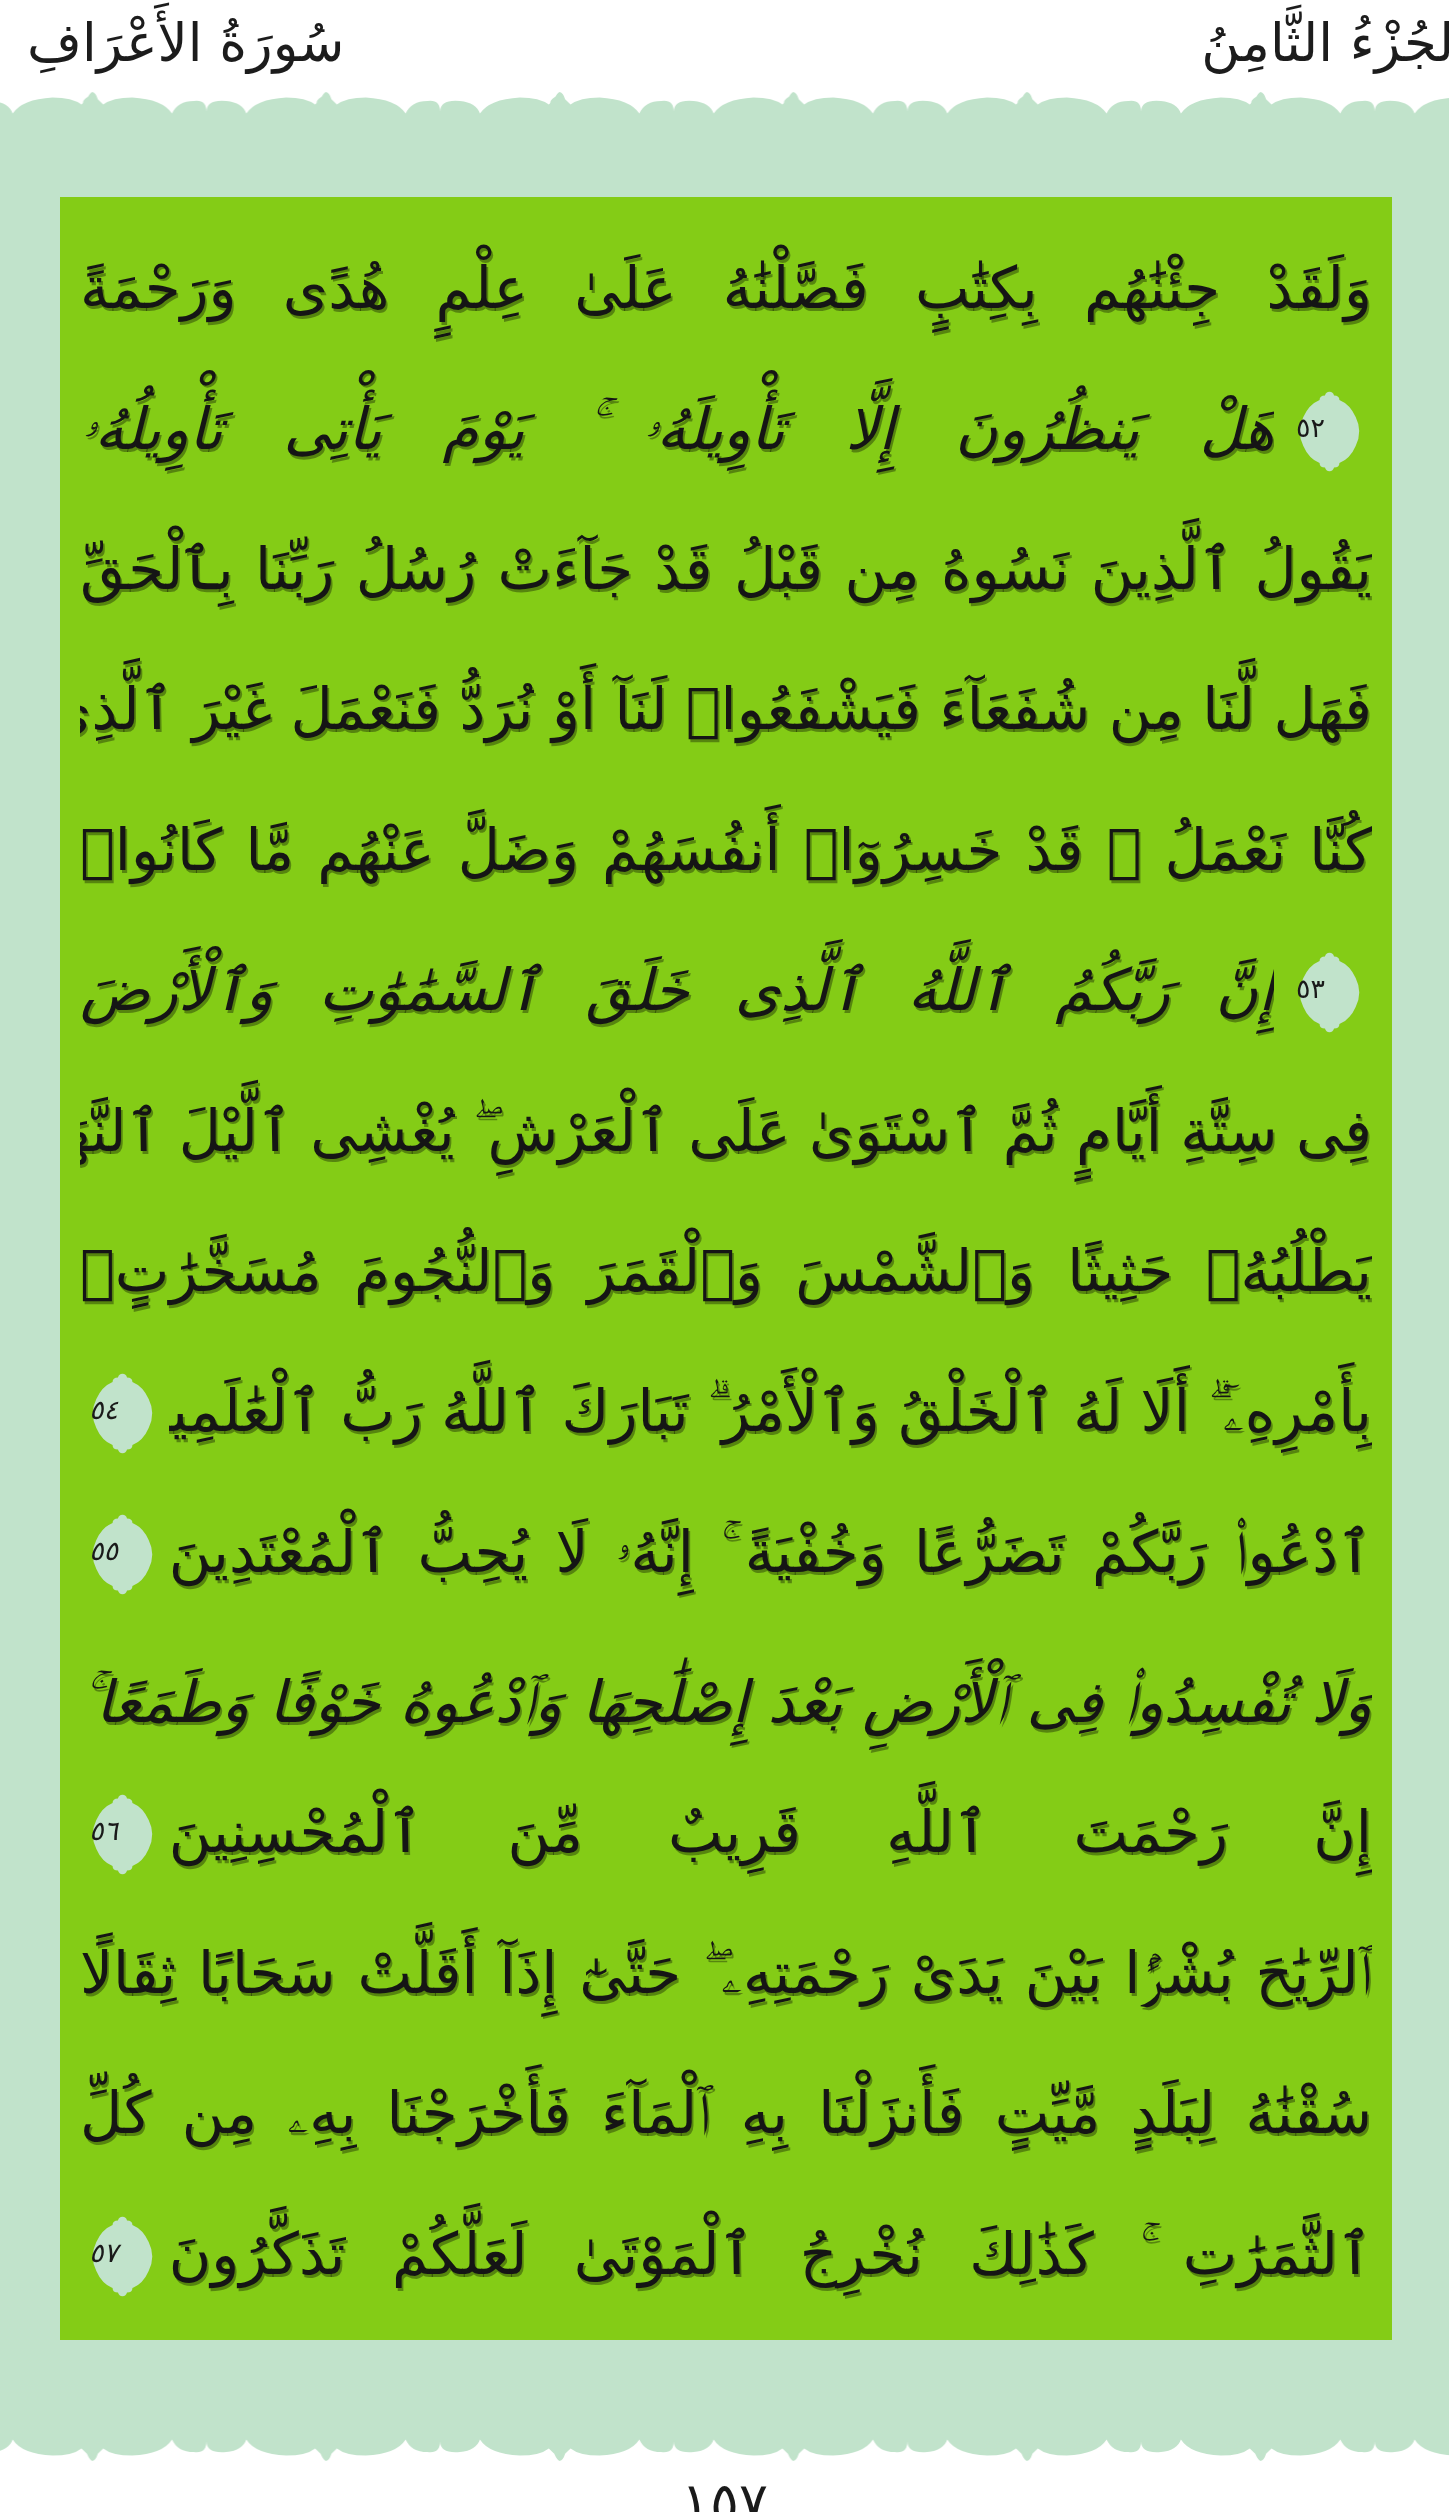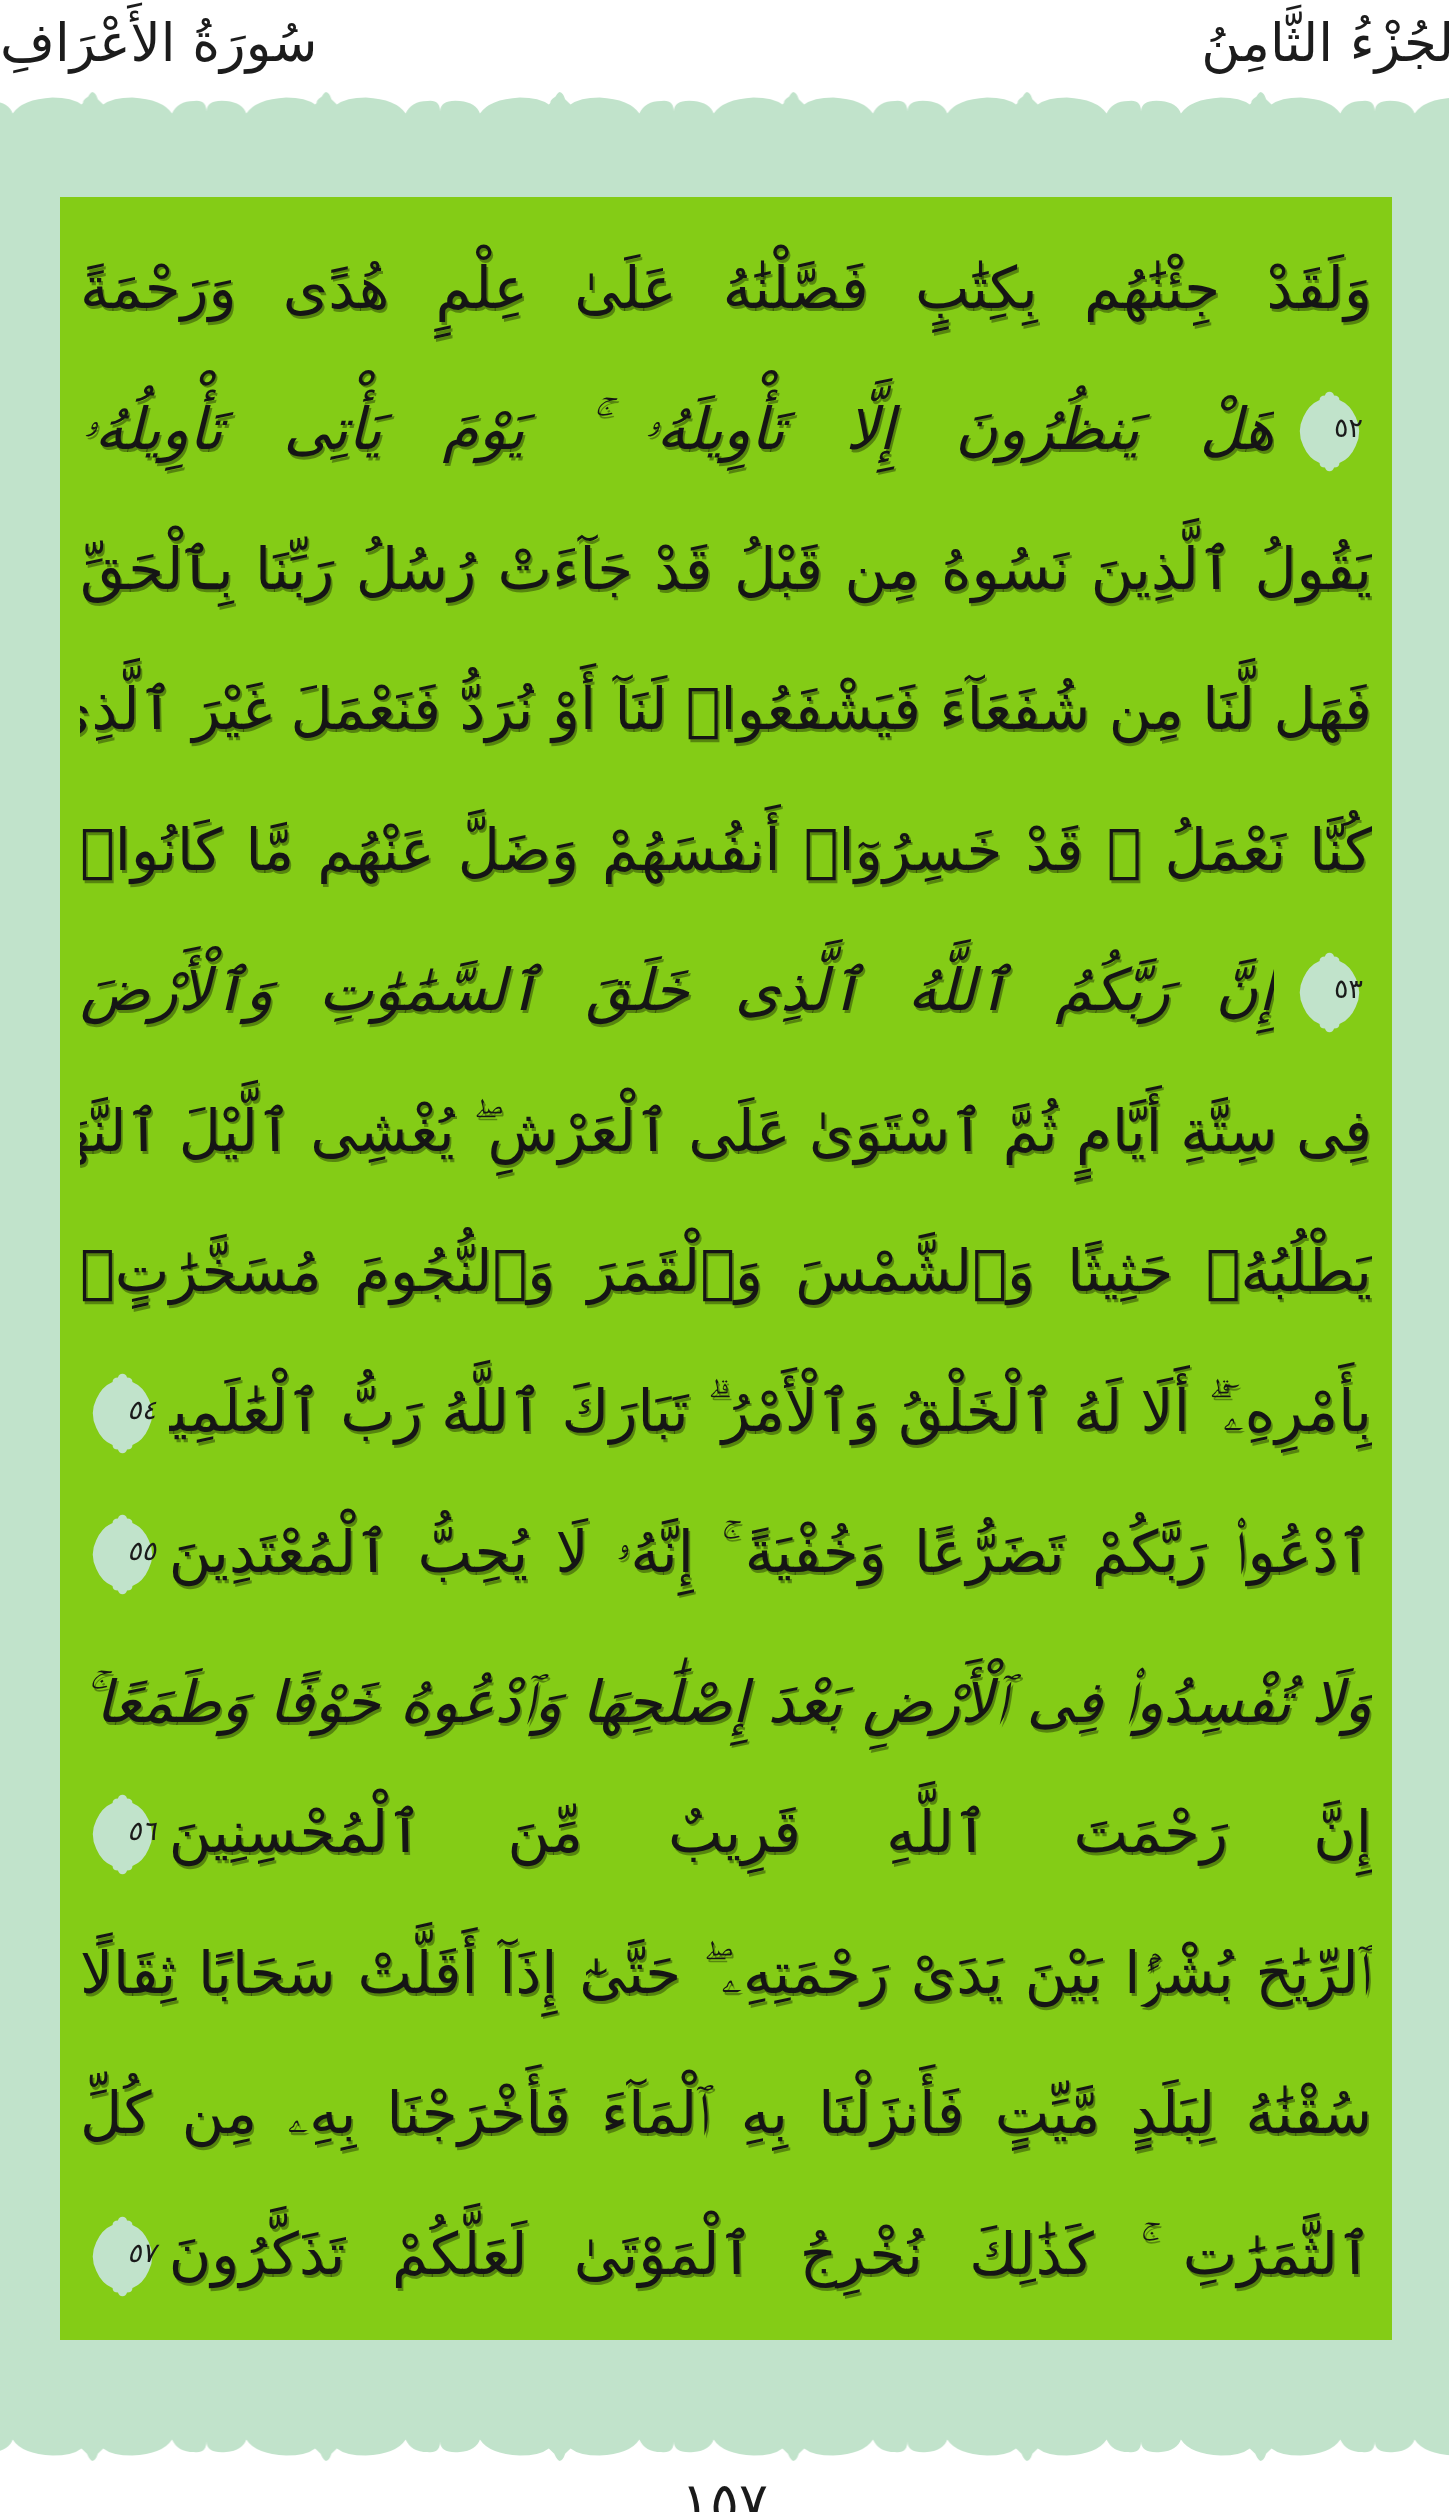"سُورَةُ الأَعْرَافِ" .header-label { padding-left: none -> 27px }
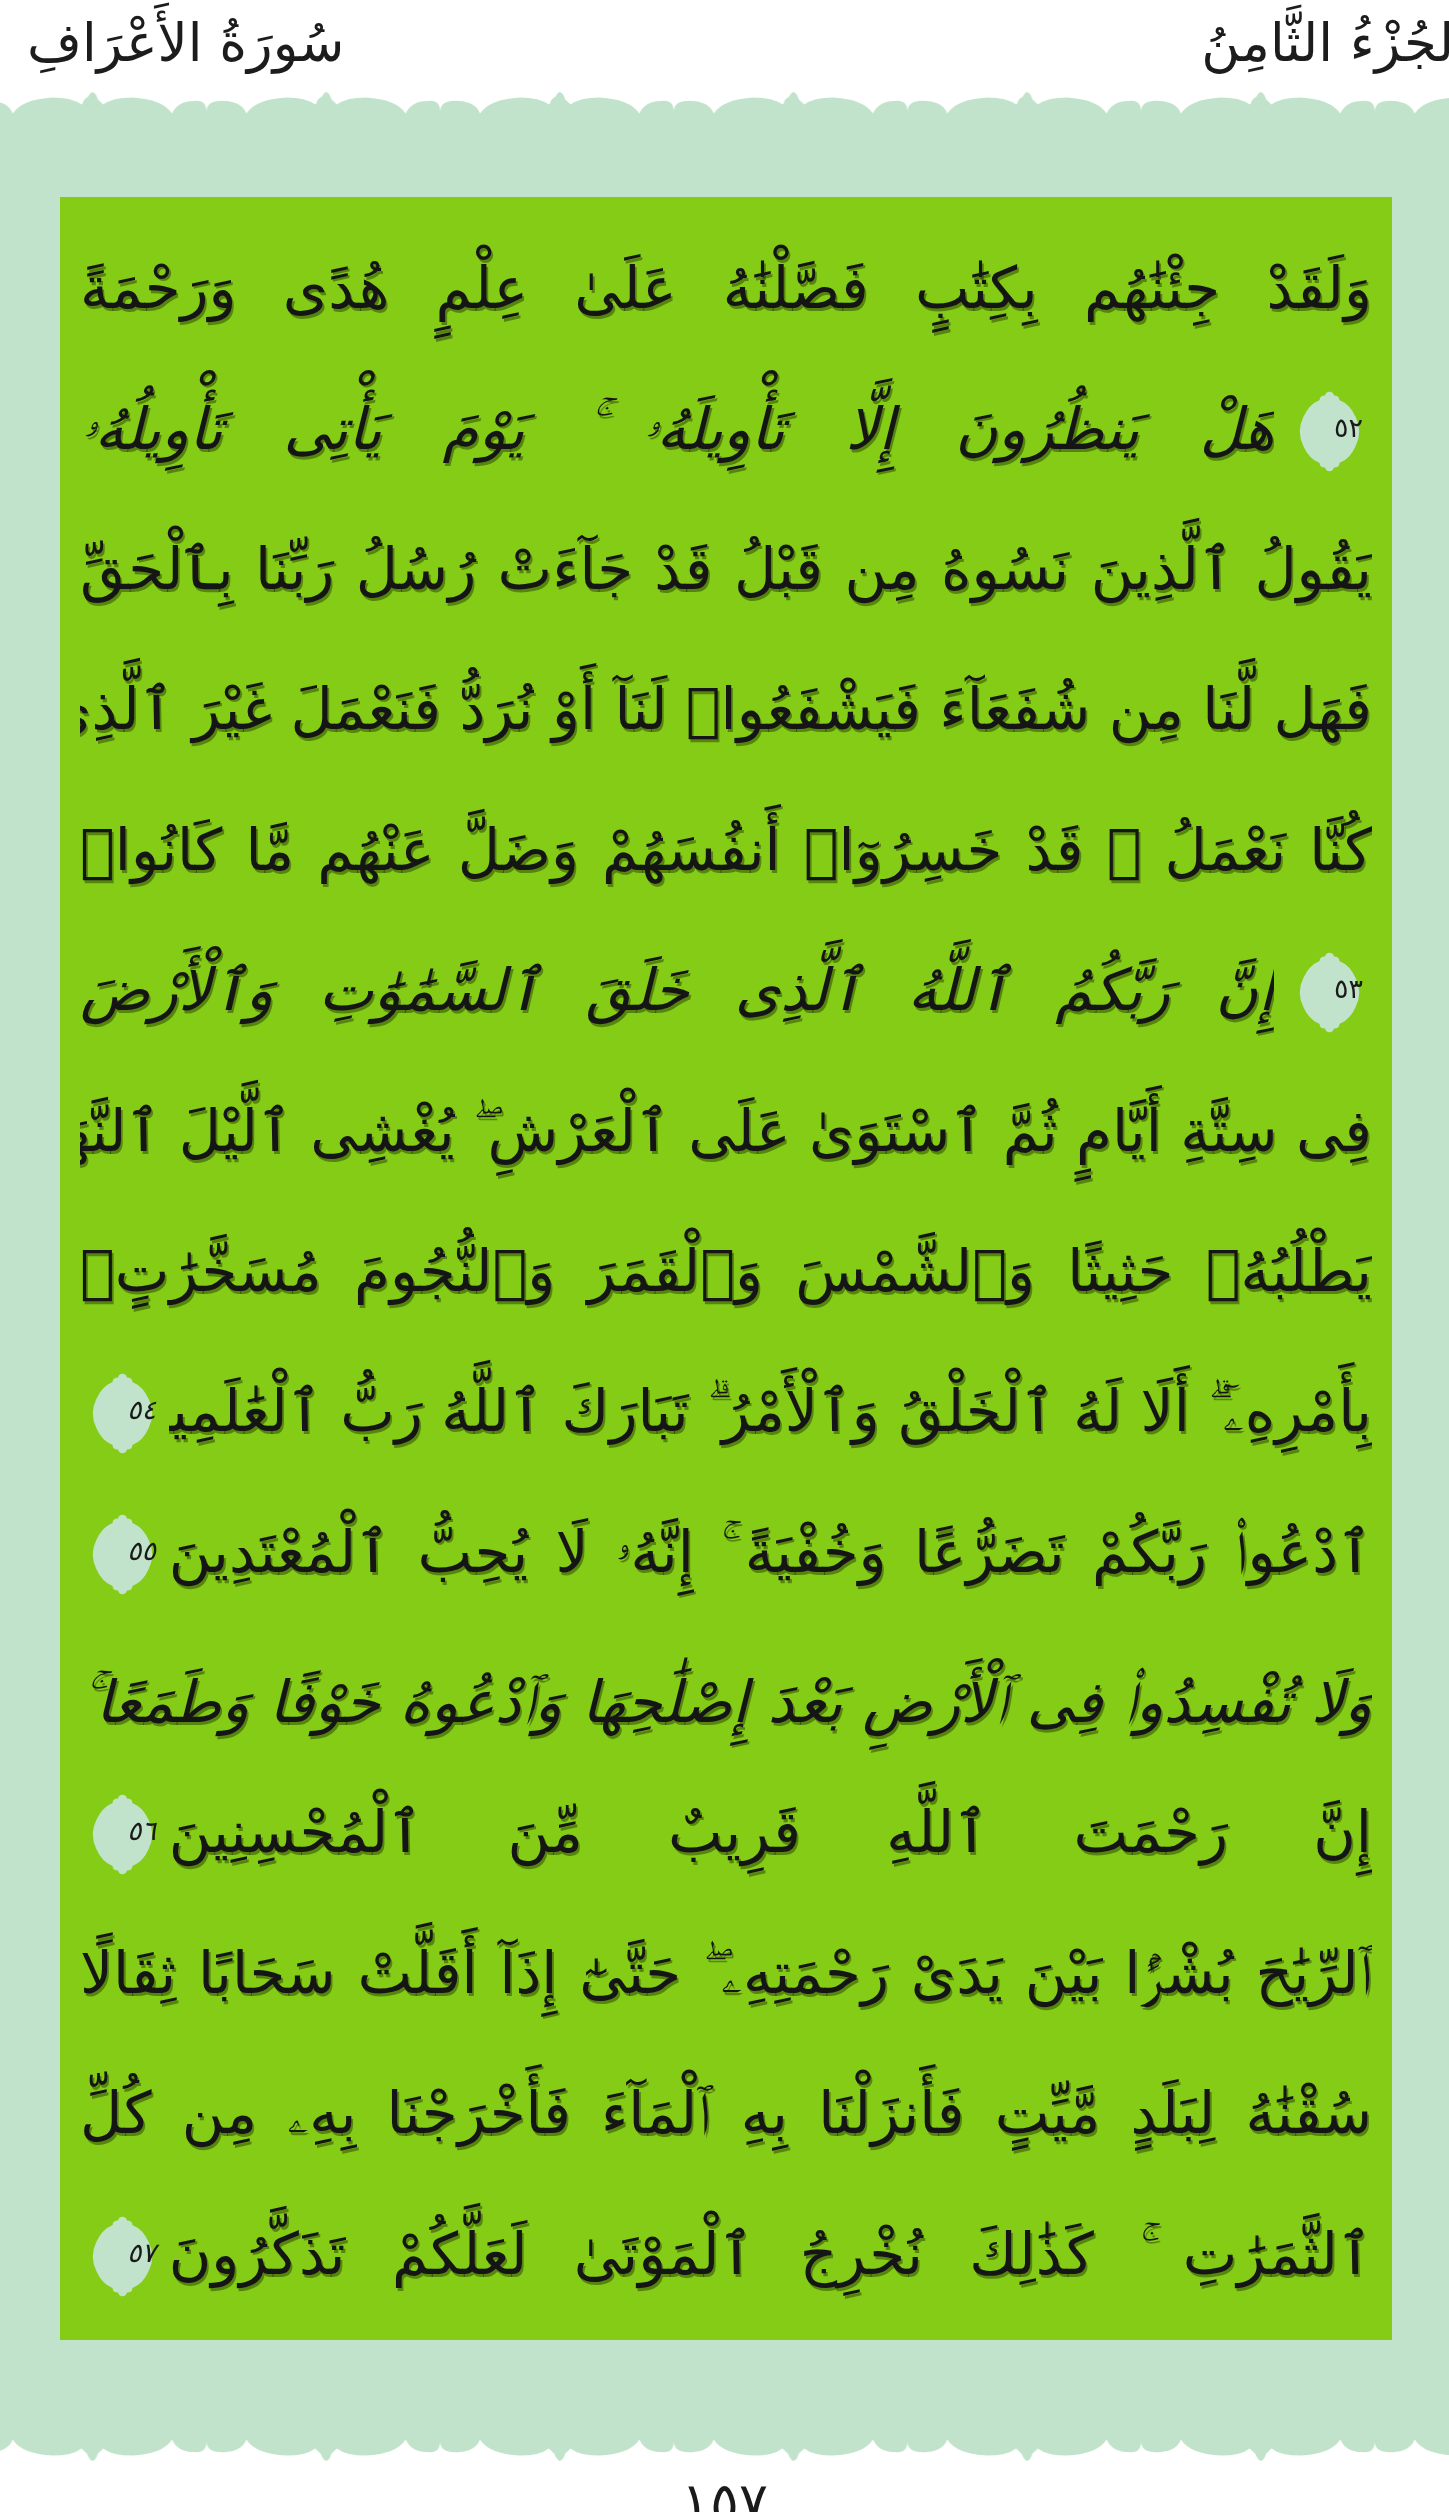"٥٢" .marker span { text-align: right -> left }
